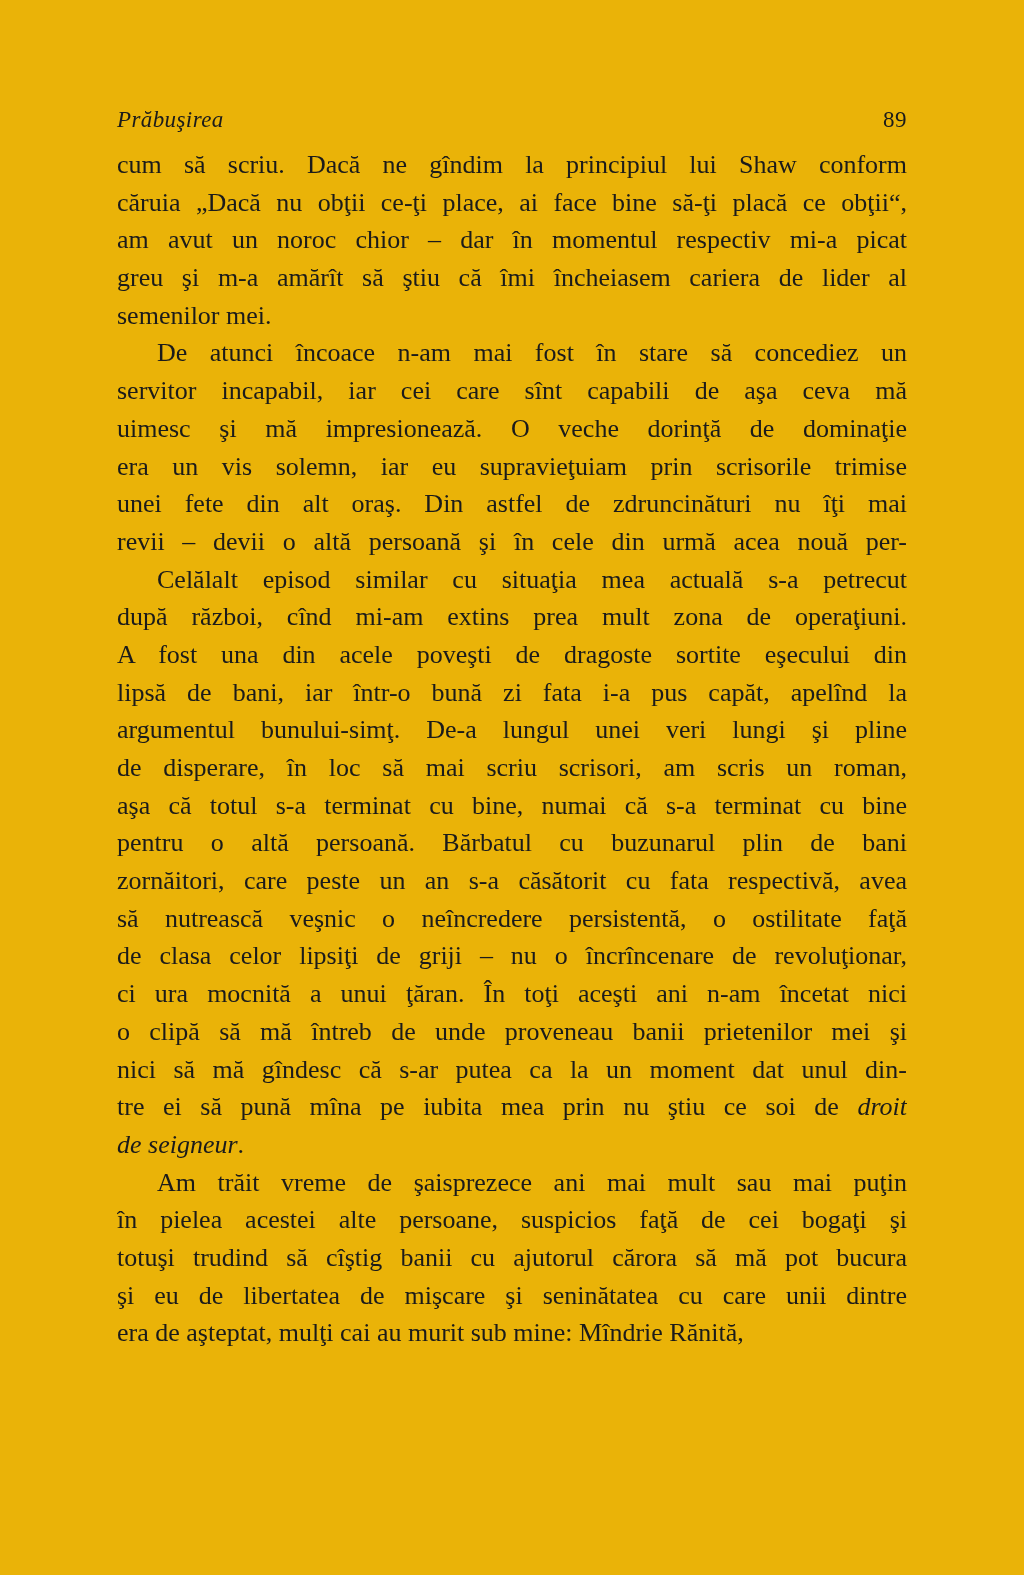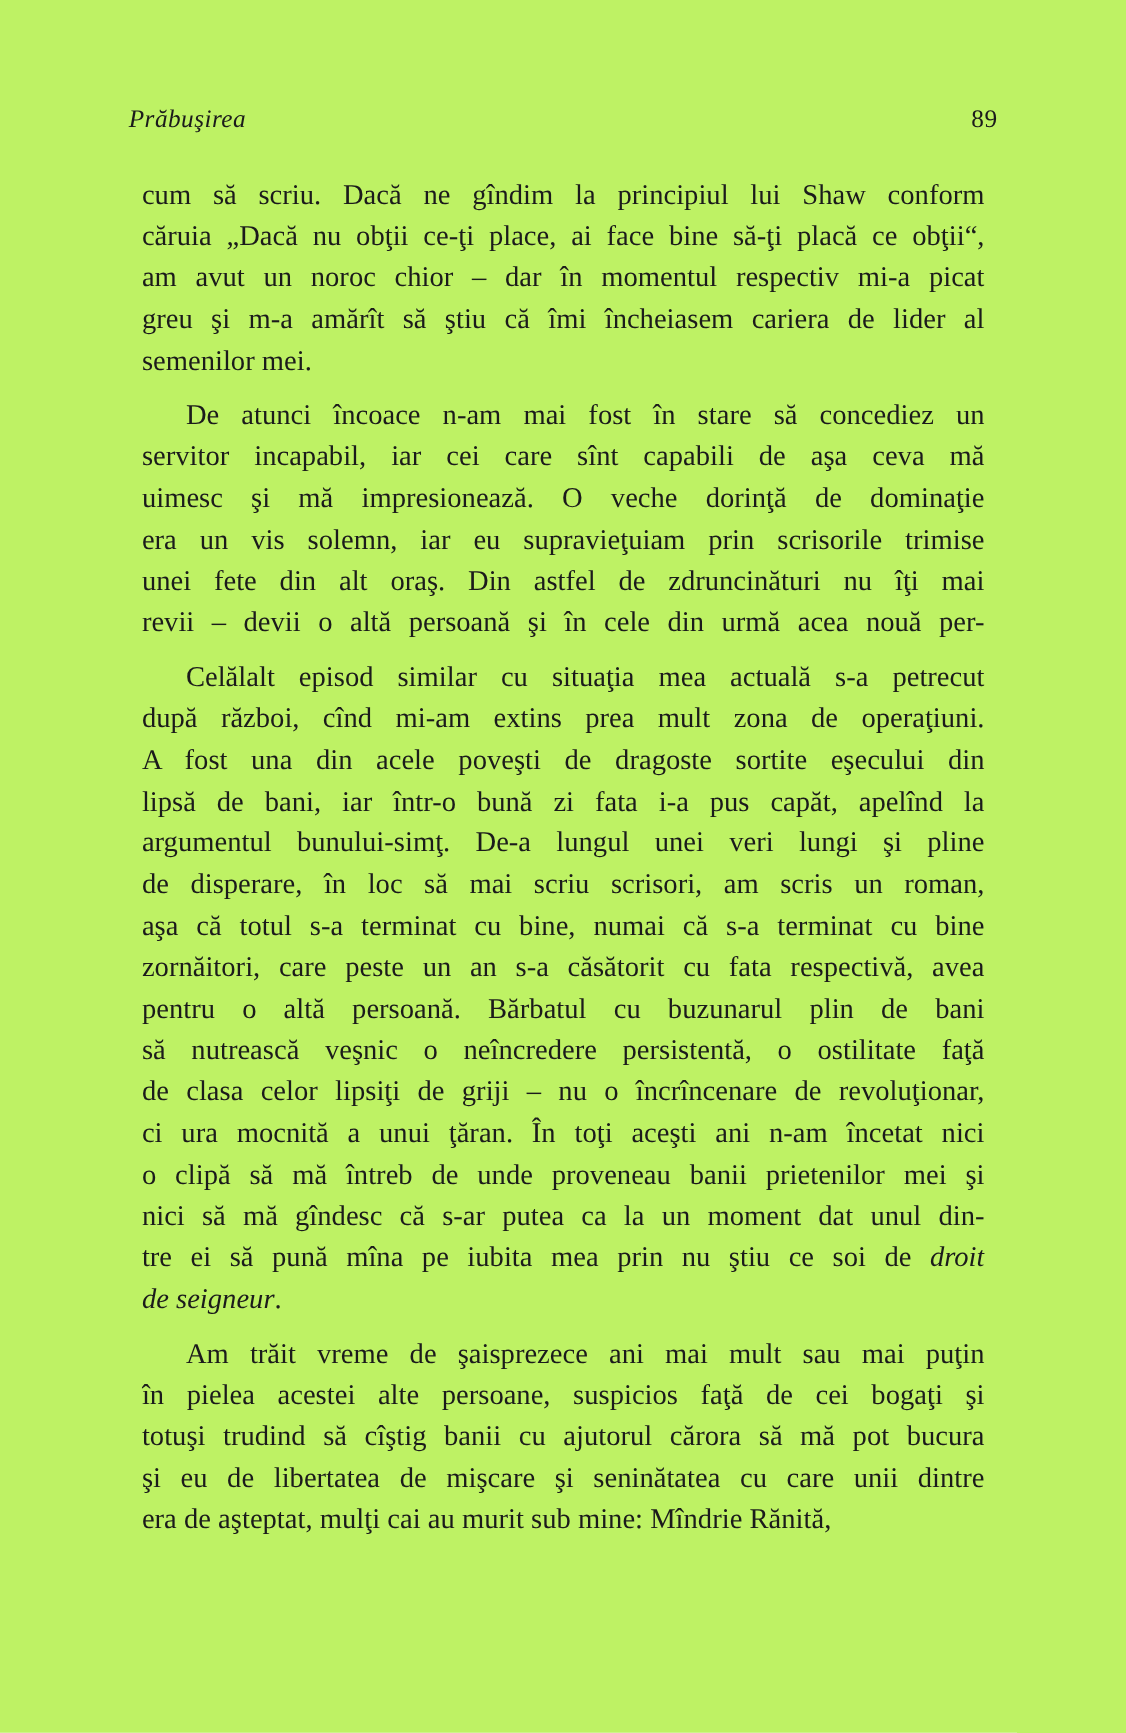"Prăbuşirea" .page { background: #bef264 -> #eab308 }
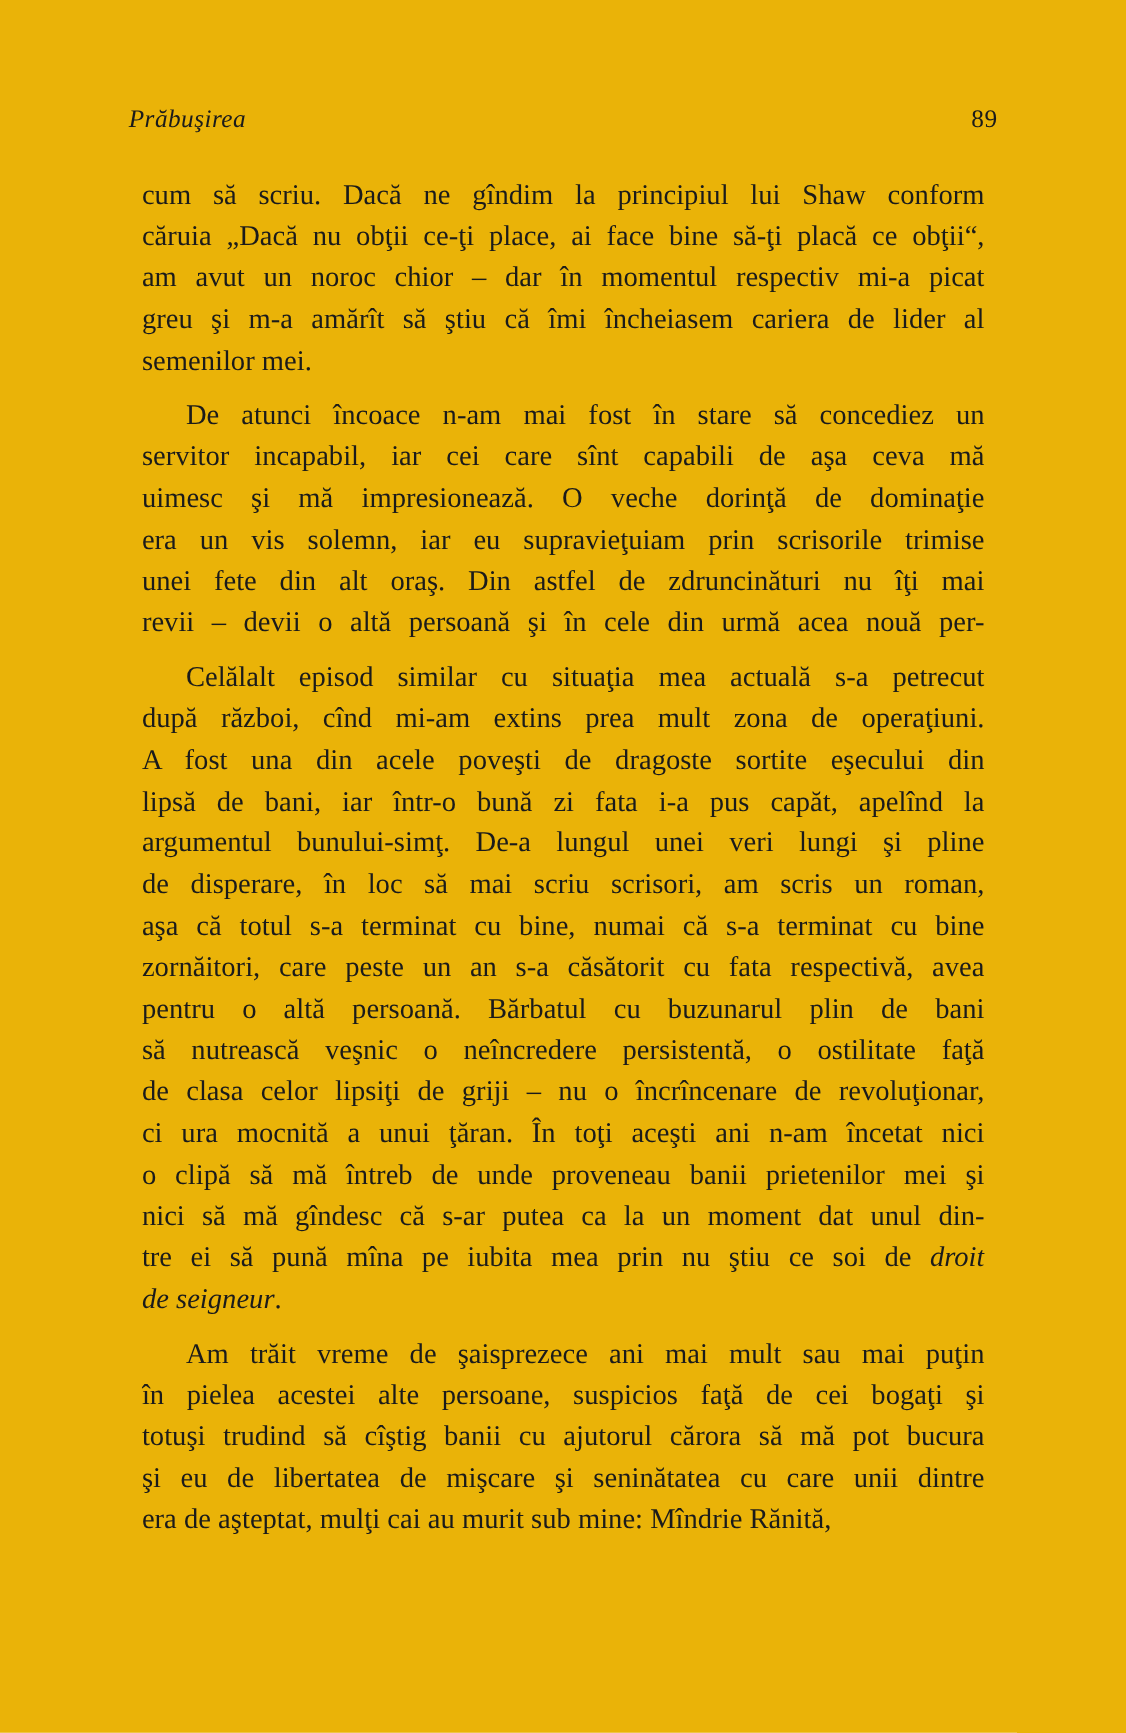"89" .page-number { margin-top: none -> 12px }
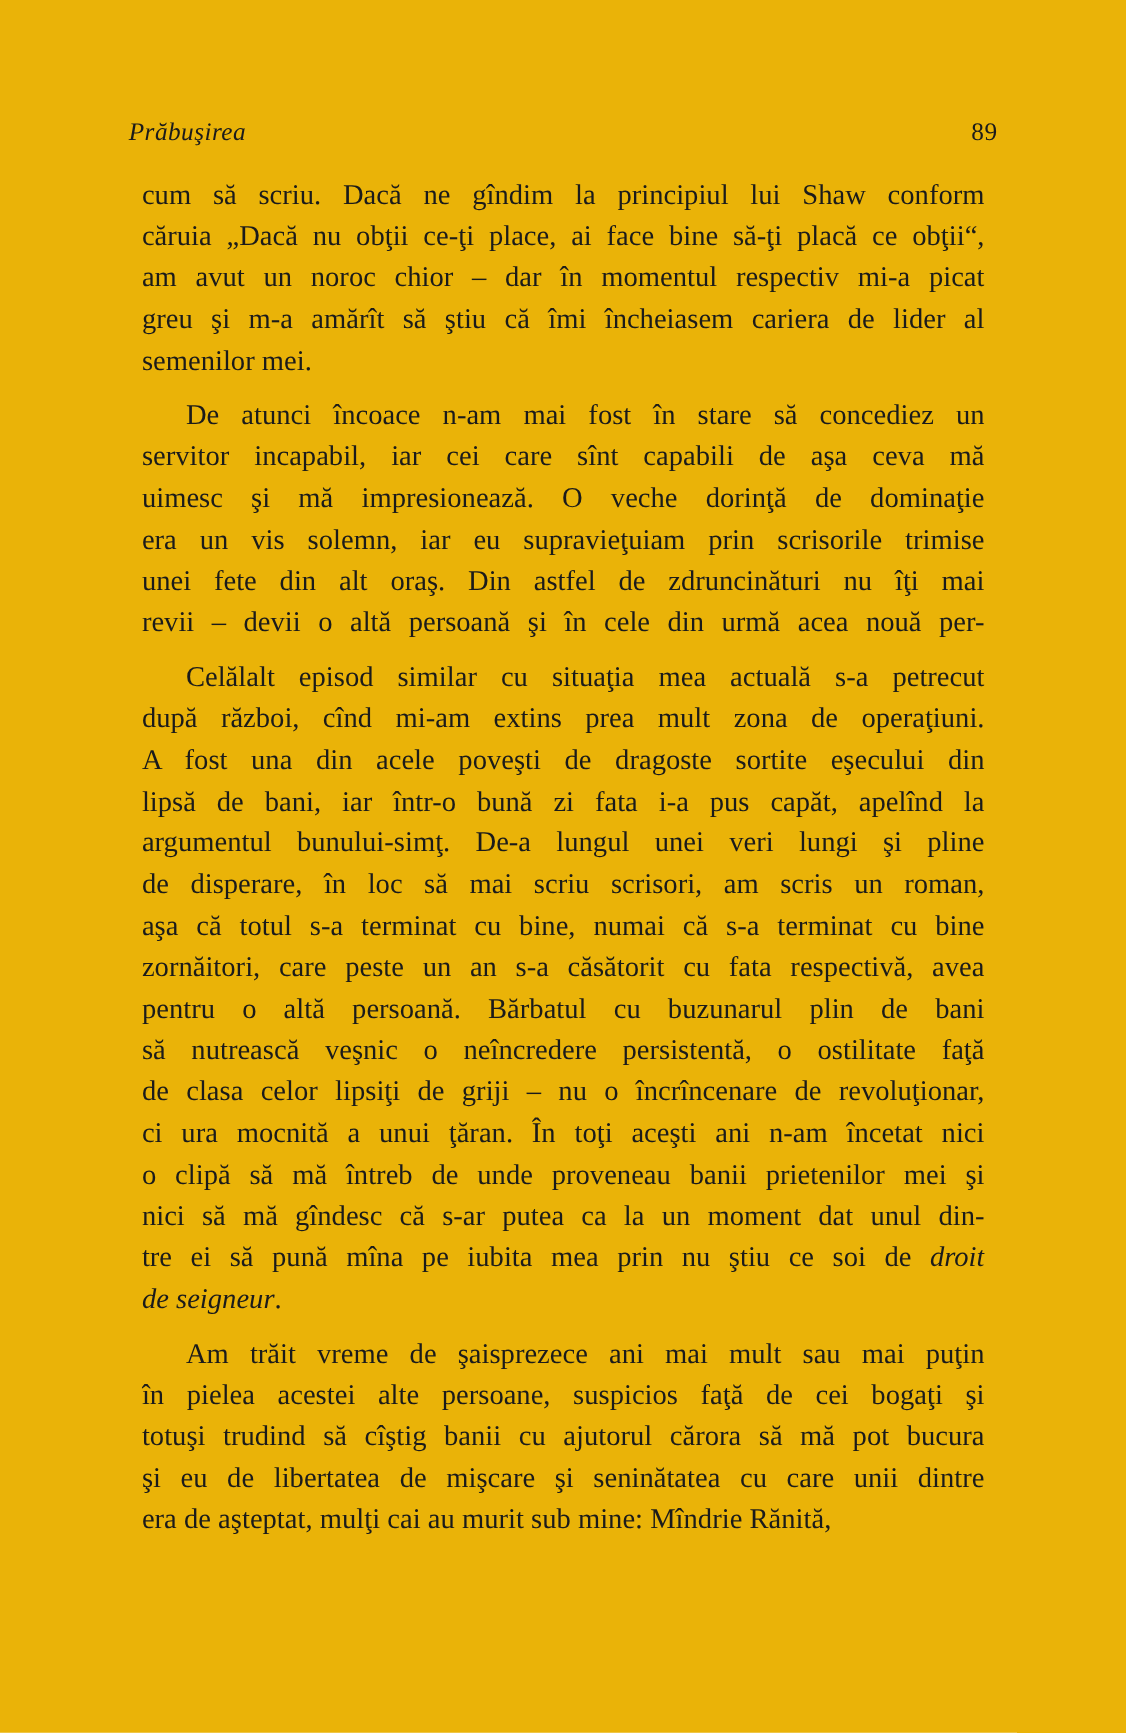"cum să scriu. Dacă ne" .paragraph { margin: 12px -> 0 }
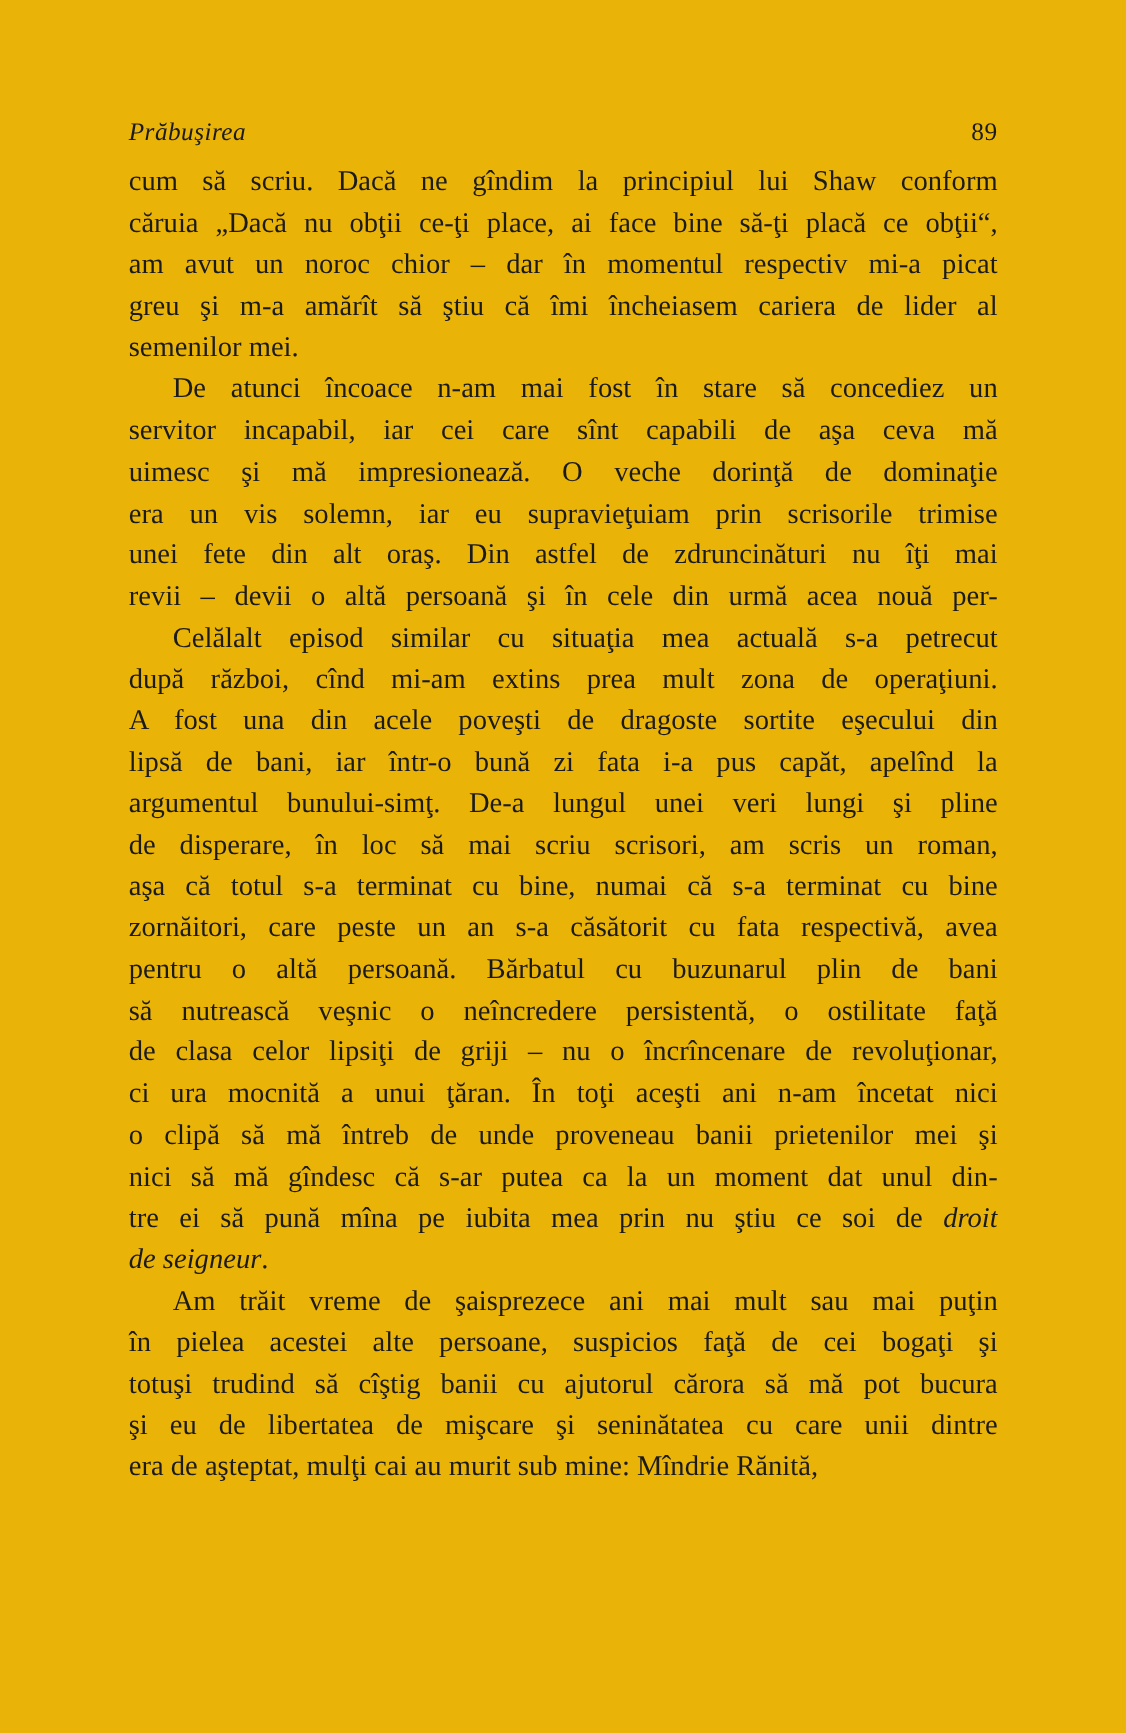"zornăitori, care peste un an" div.line { order: before "pentru o altă persoană. Bărbatul" -> after "pentru o altă persoană. Bărbatul" }
